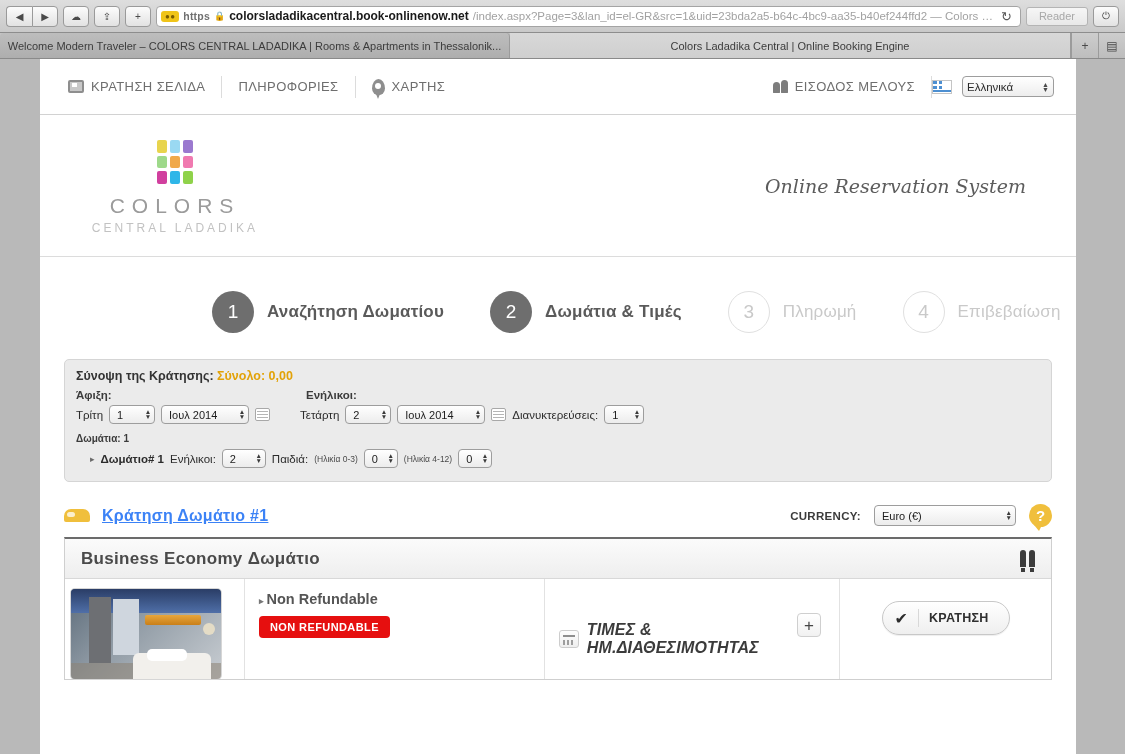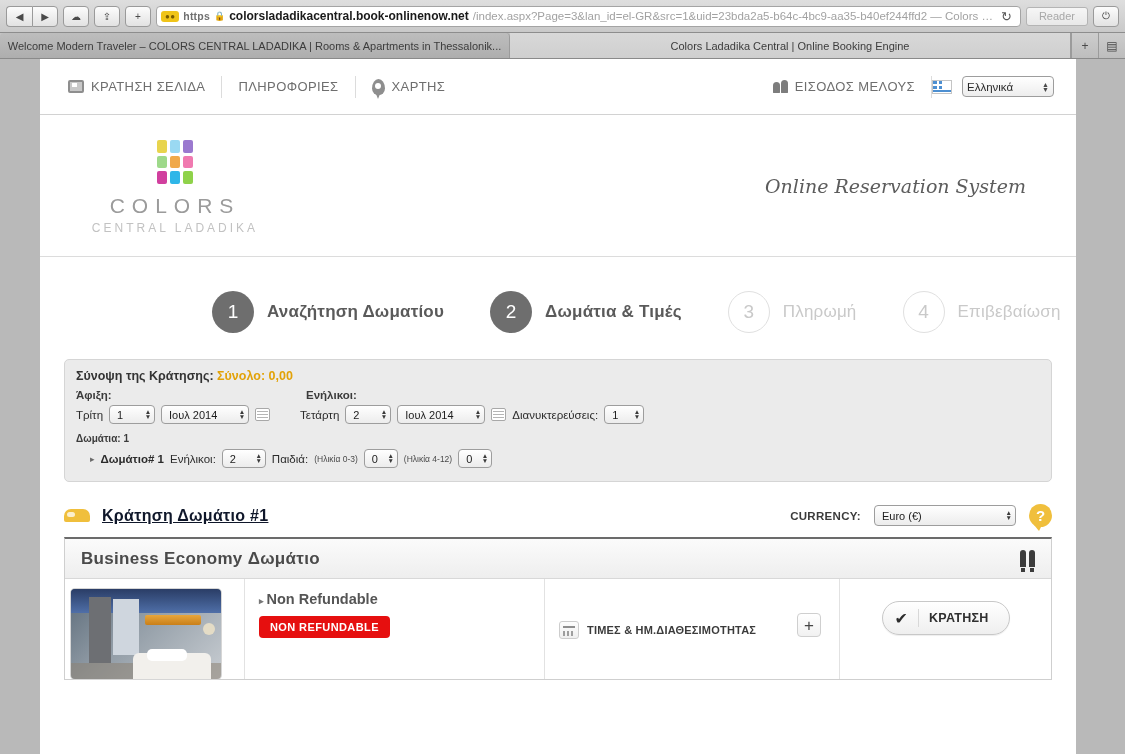"Κράτηση Δωμάτιο #1" .booking-title { color: #0f172a -> #3b82f6 }
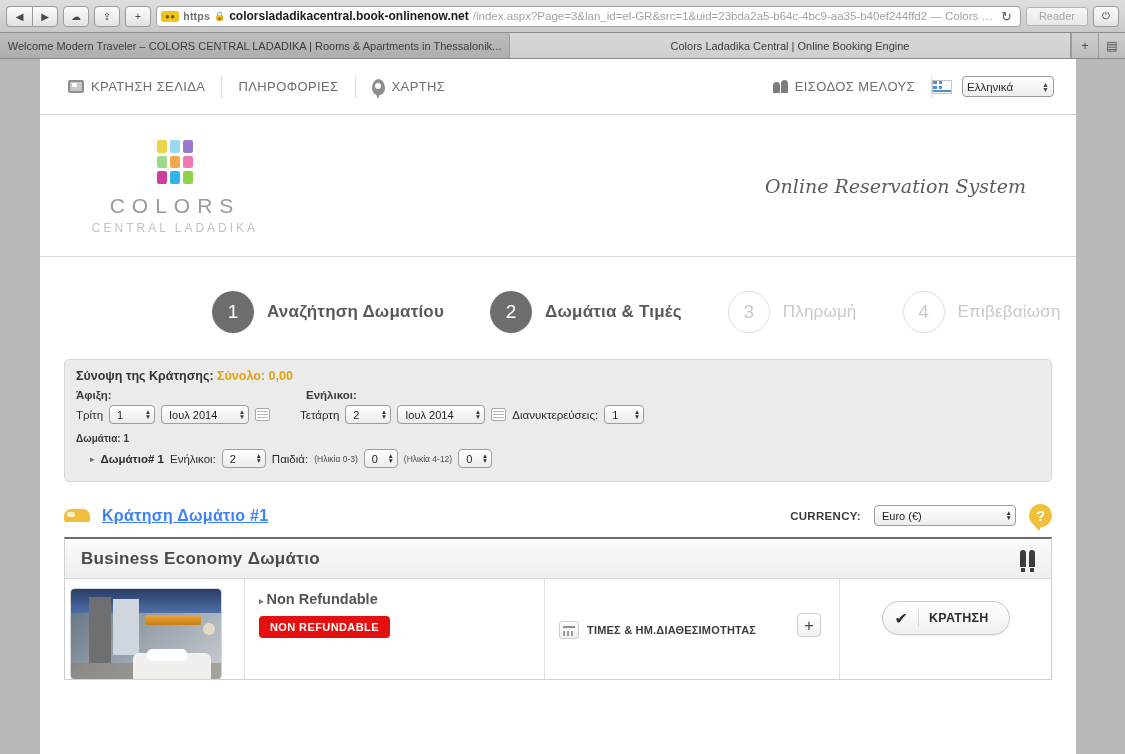"ΤΙΜΕΣ & ΗΜ.ΔΙΑΘΕΣΙΜΟΤΗΤΑΣ" .avail-txt { font-size: 11px -> 16px; font-style: none -> italic }
